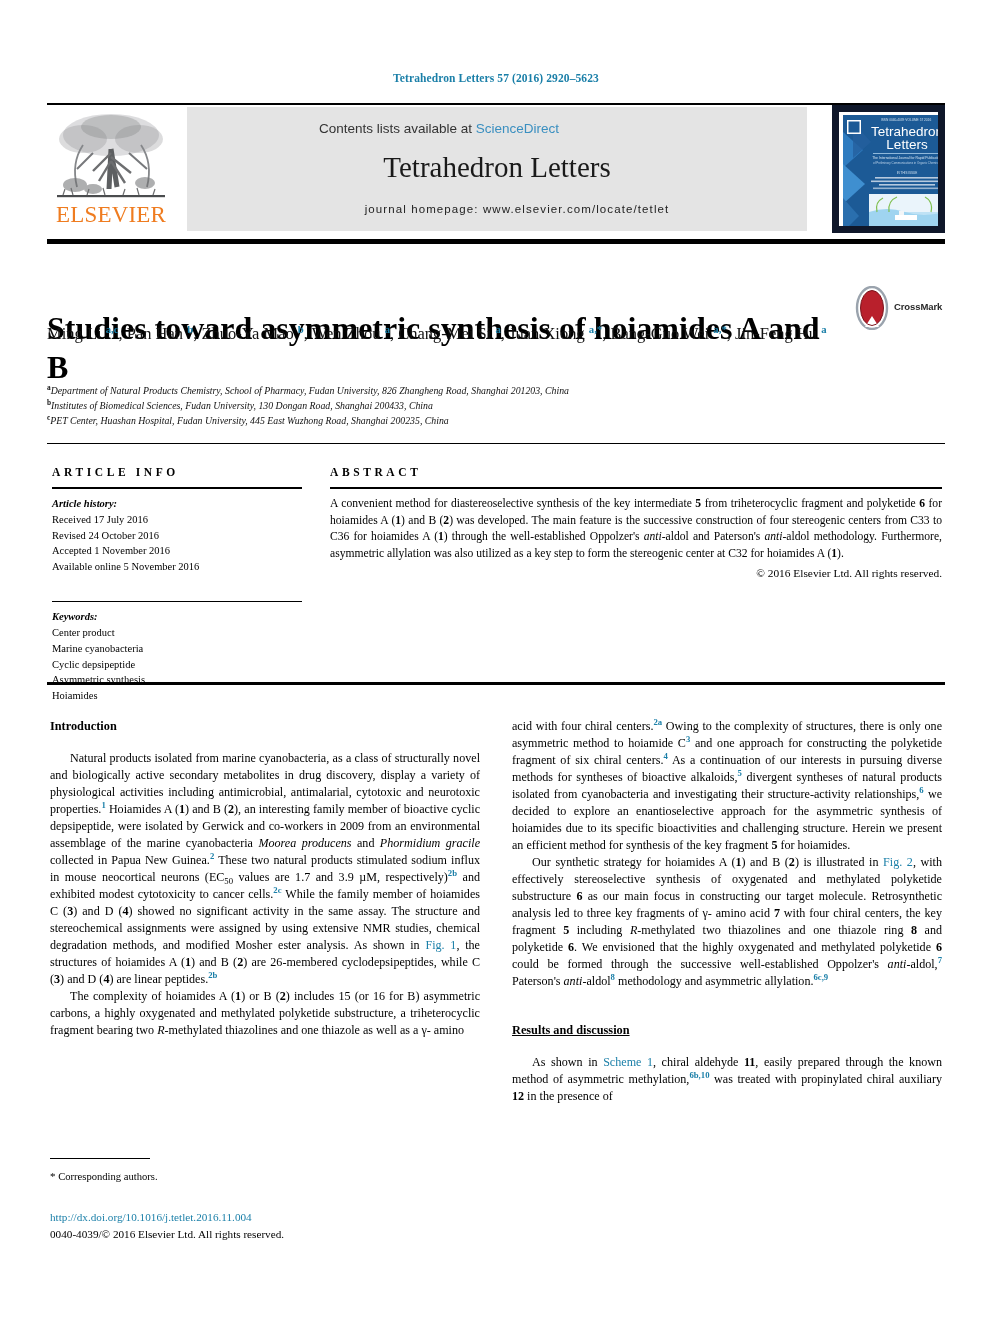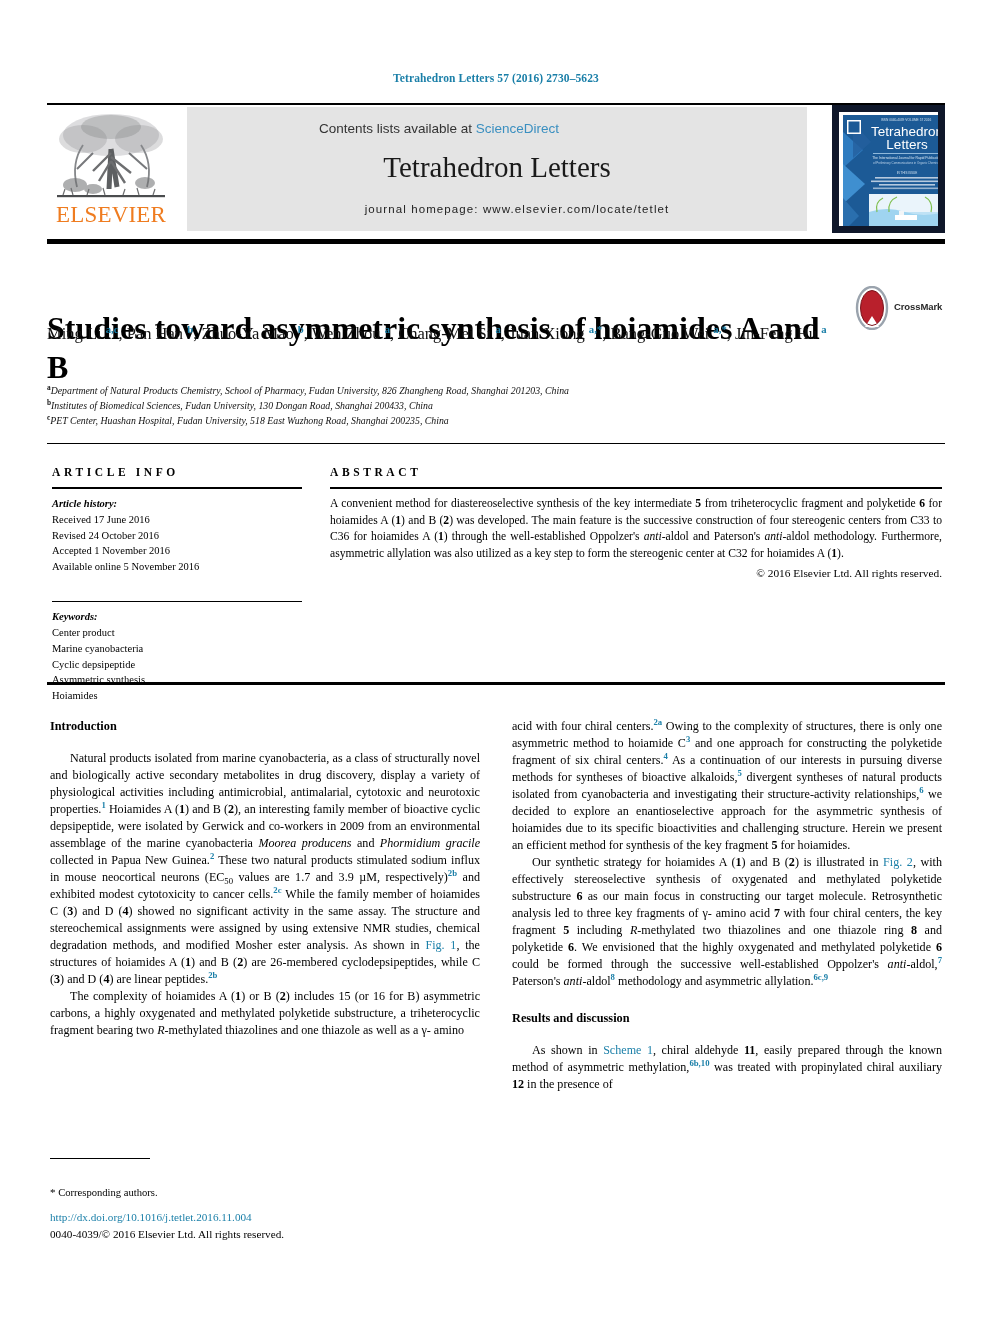"Tetrahedron Letters 57 (2016) 2730–5623" div.runhead { text: 2730 -> 2920 }
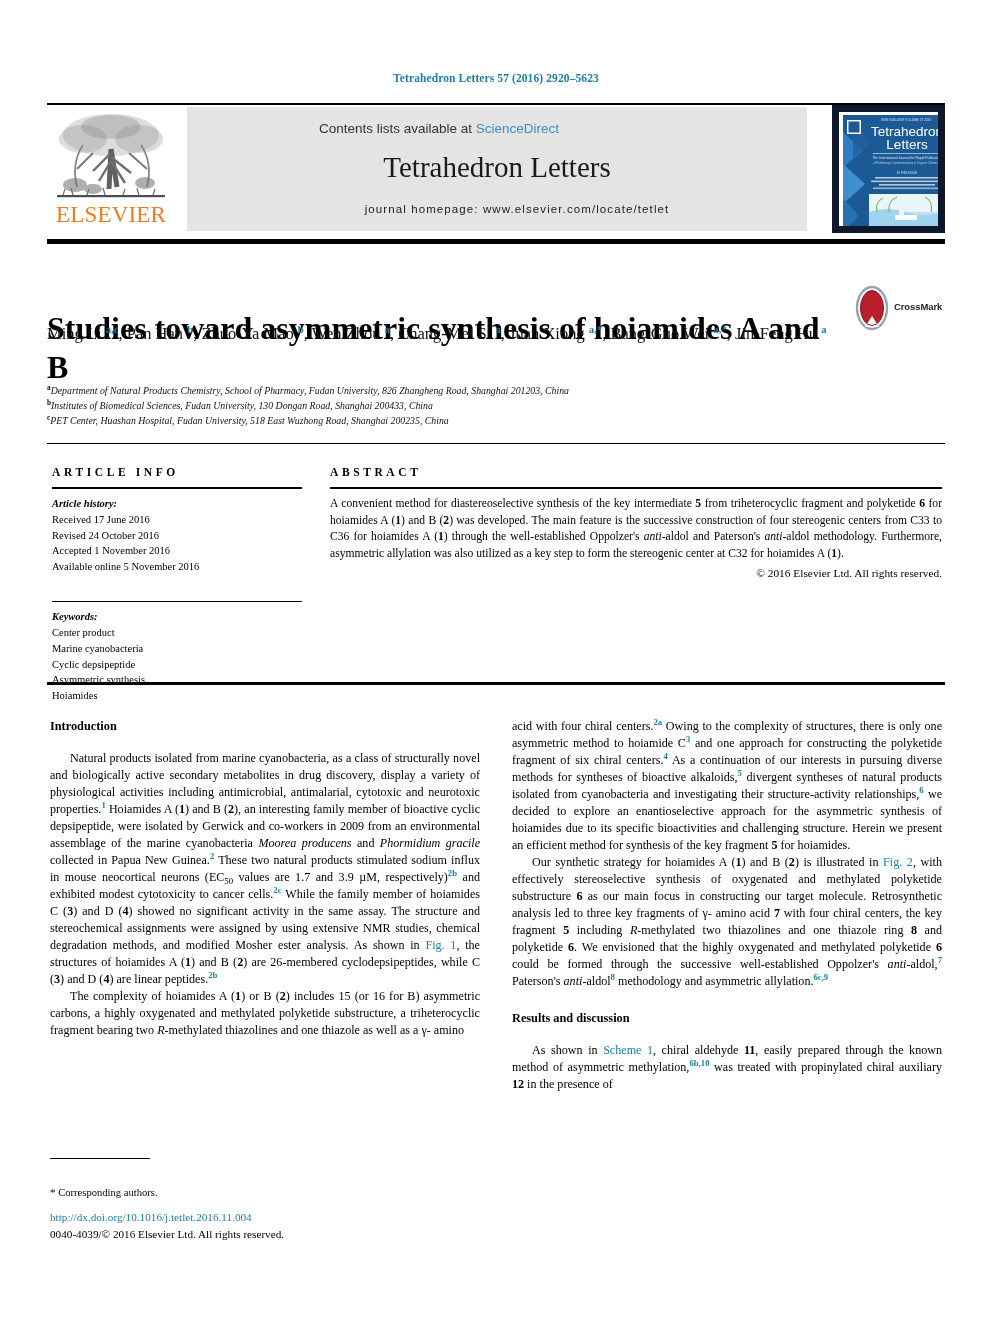"PET Center, Huashan Hospital, Fudan" span { text: 518 -> 445 }
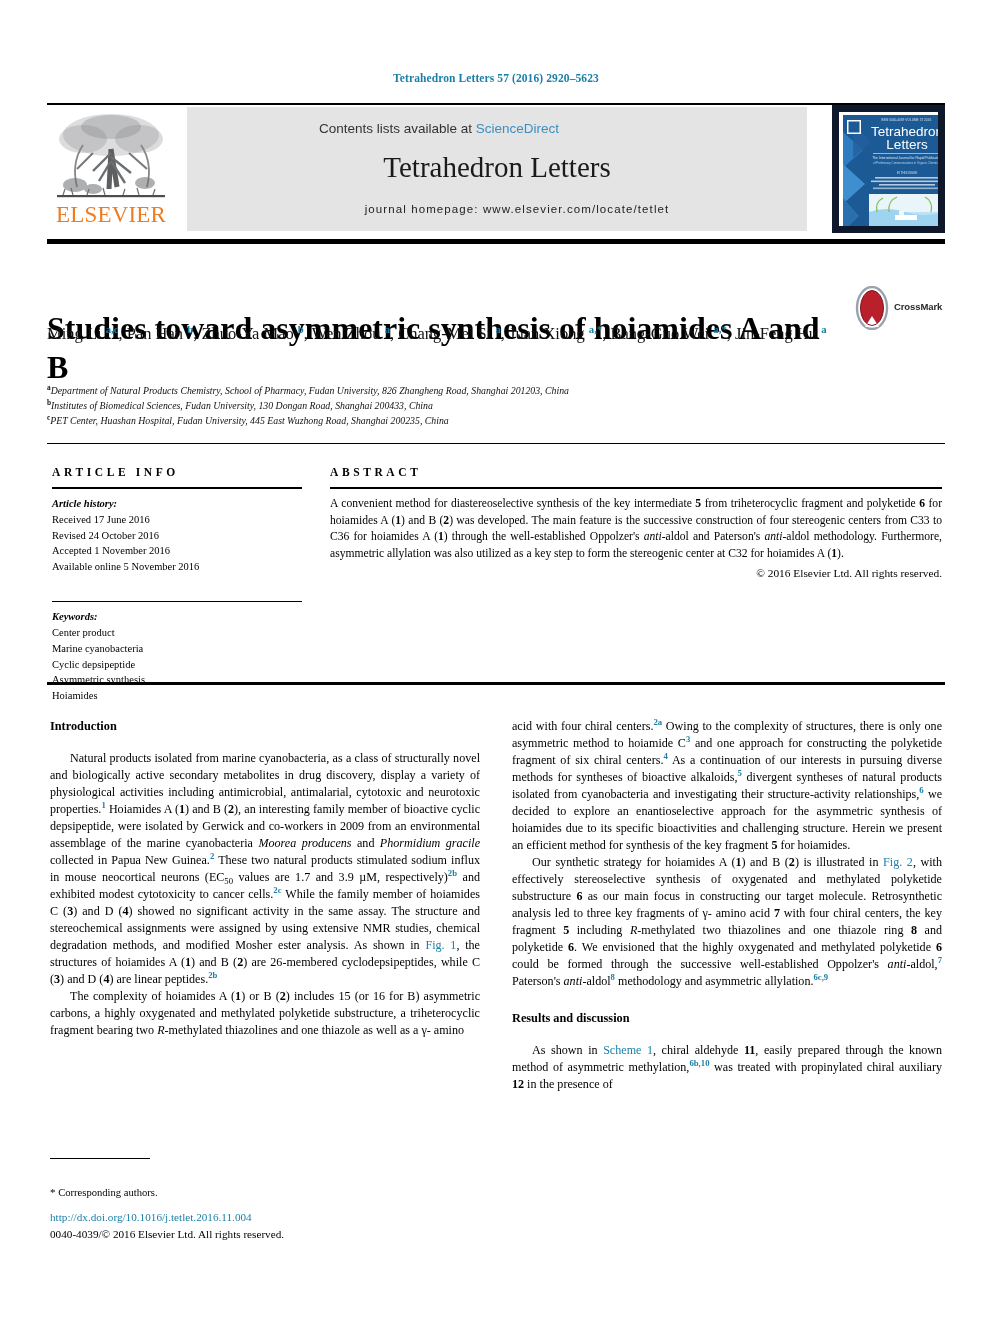"Received 17 June 2016" div.info-line { text: June -> July }
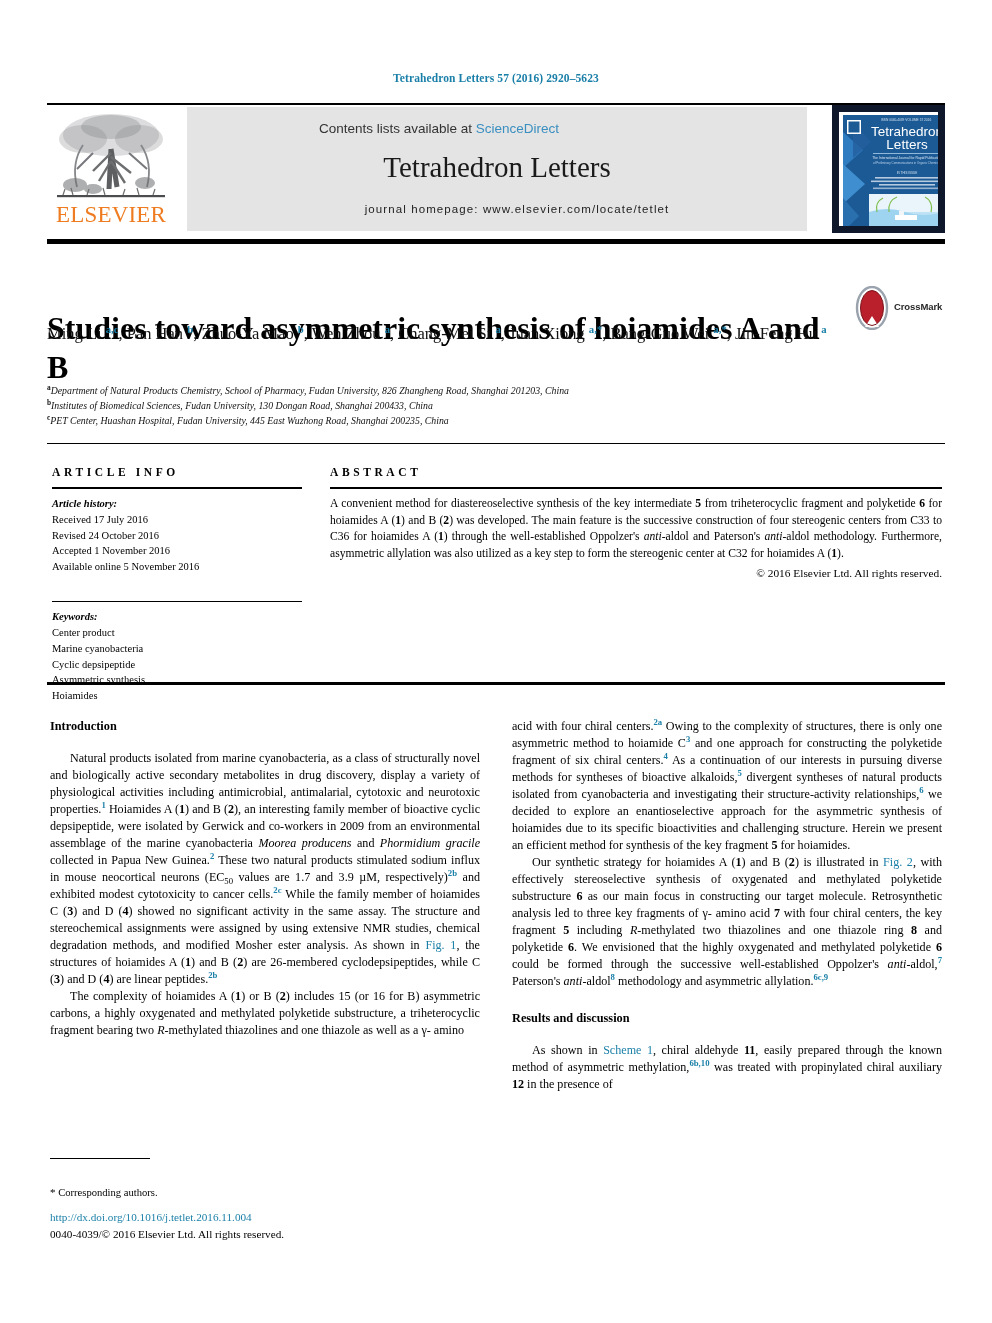"Results and discussion" .body-head.spaced { margin-top: 20px -> 32px; text-decoration: none -> underline }
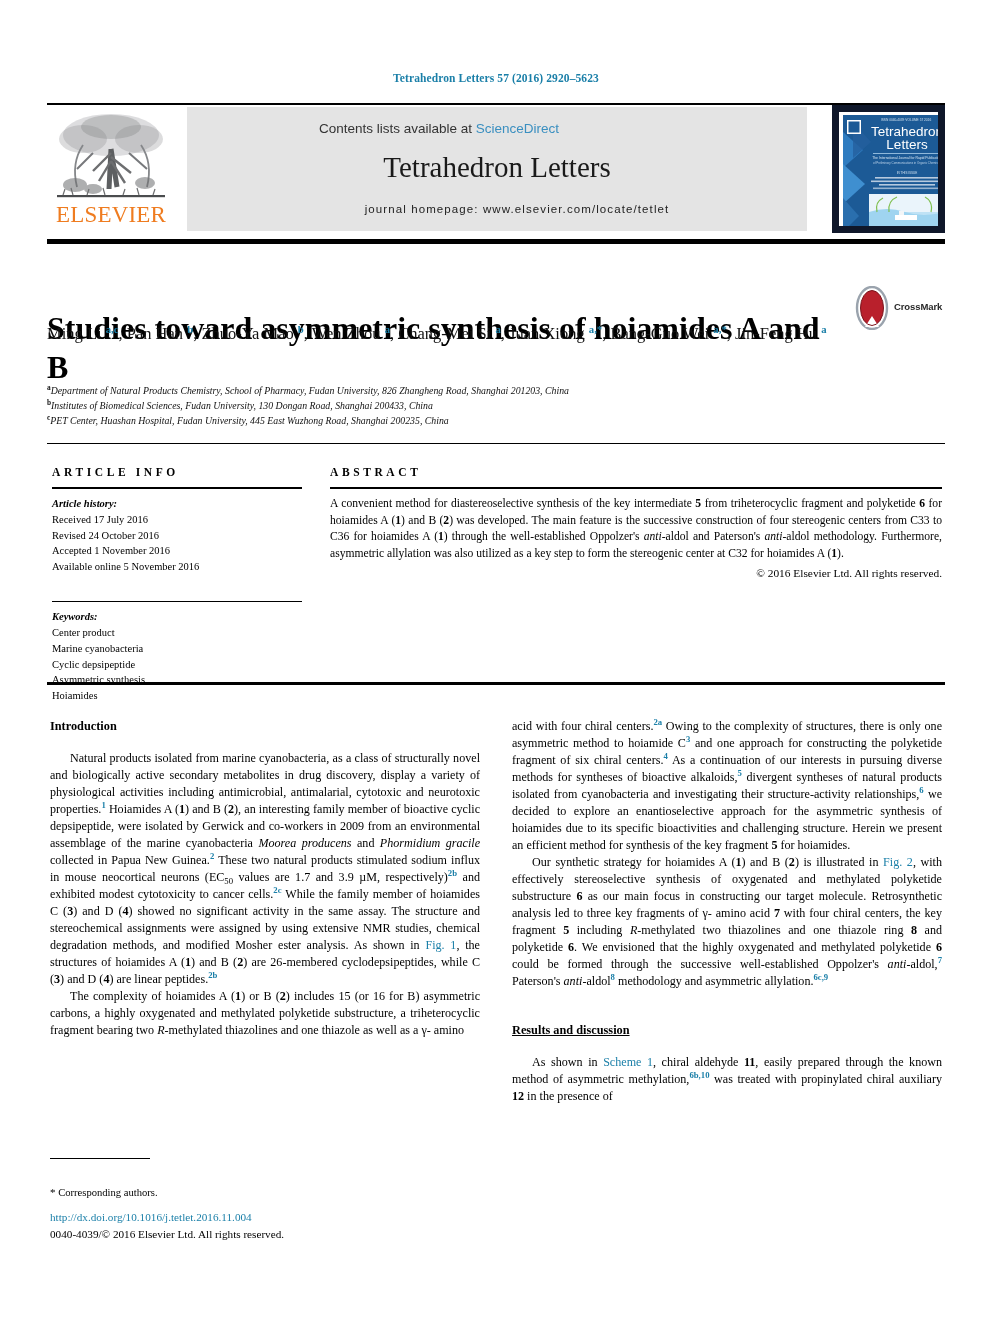"* Corresponding authors." .footnote { margin-top: 16px -> none }
